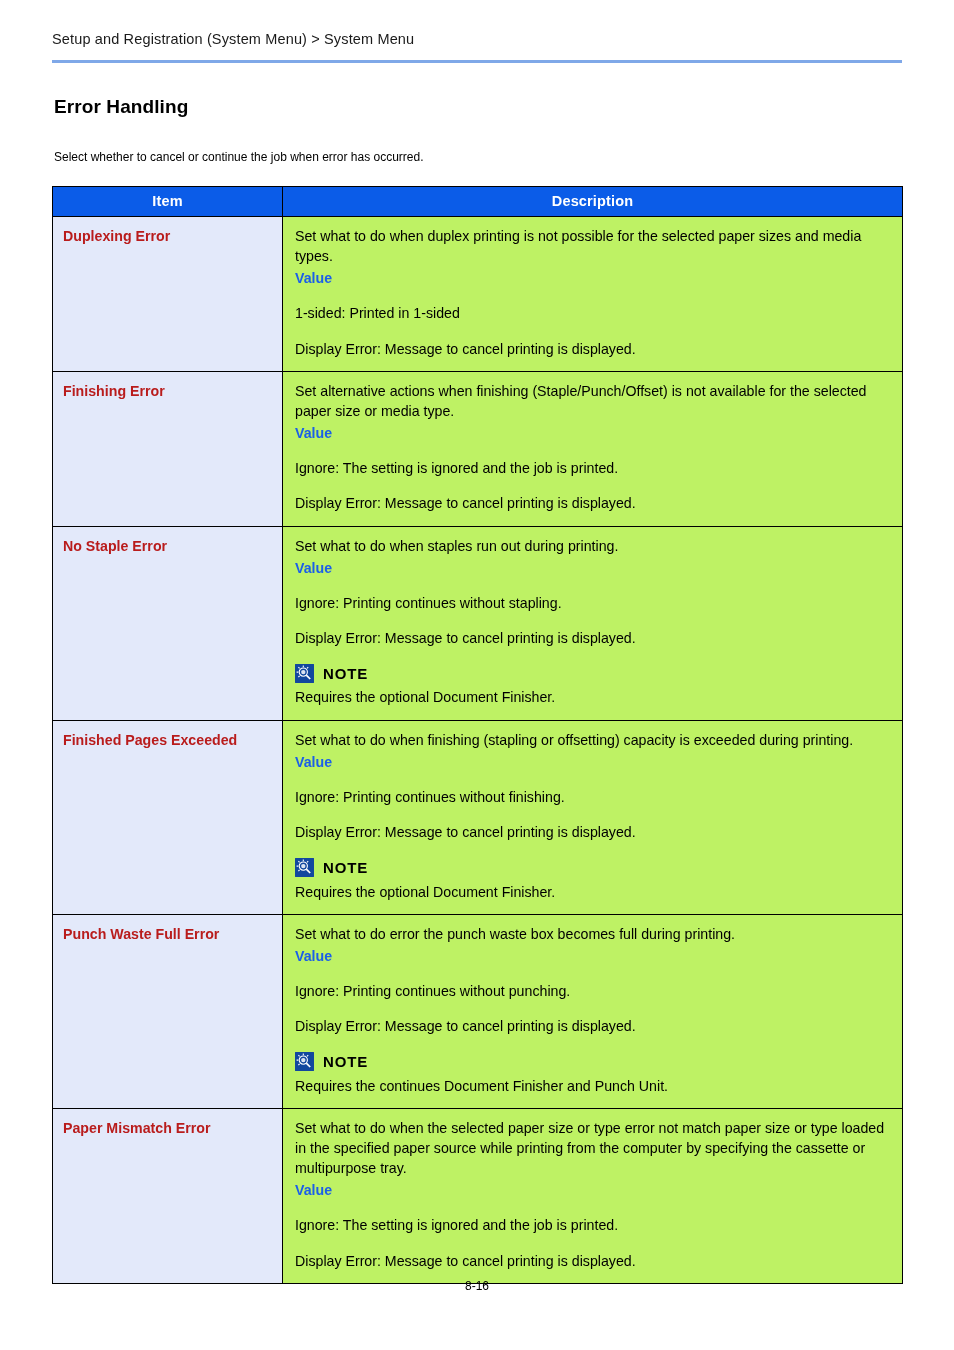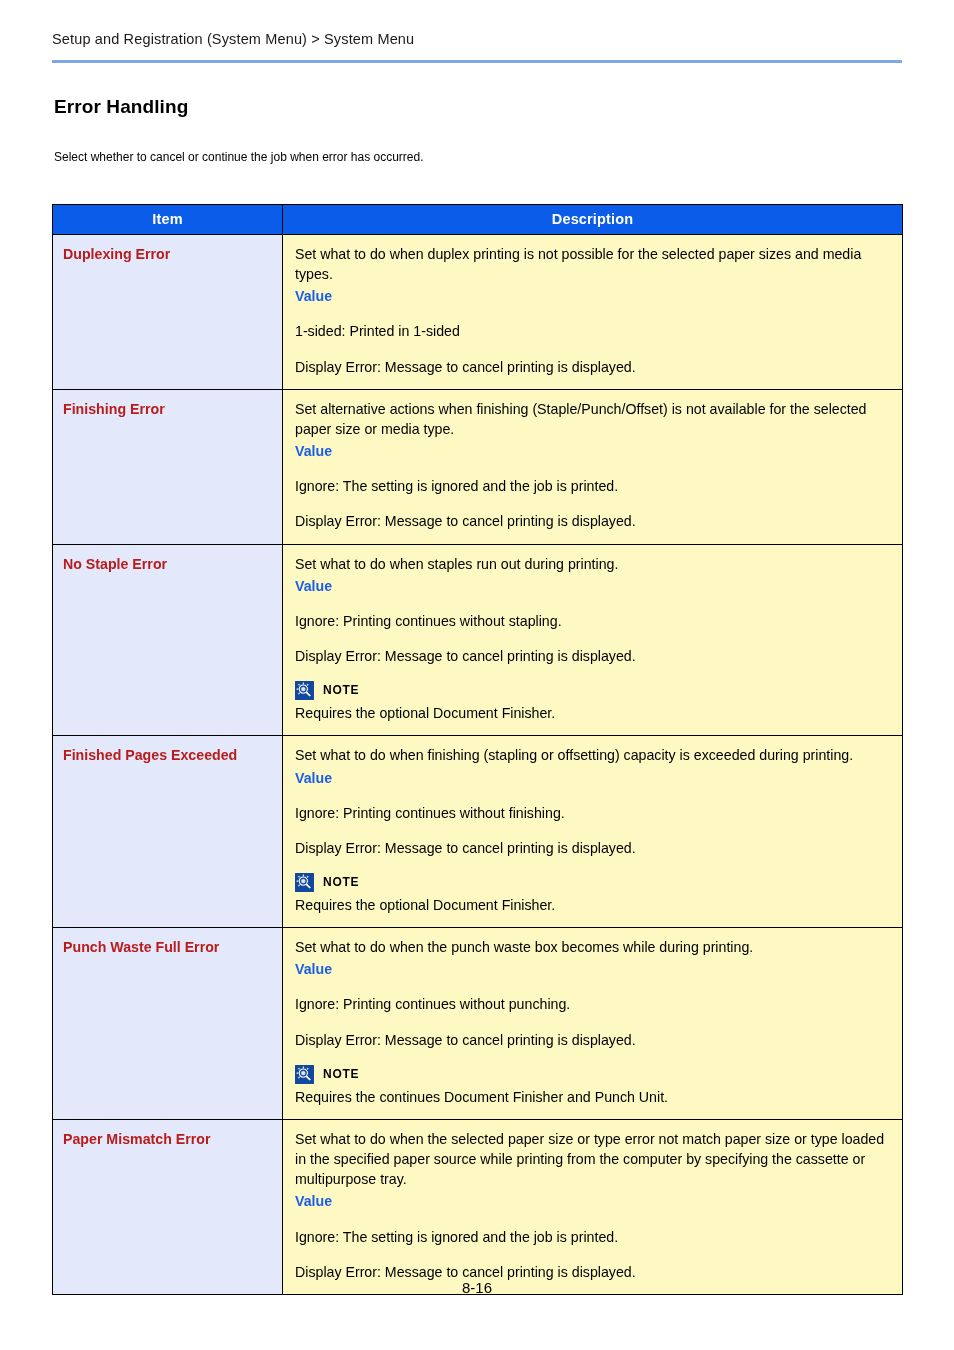"Item" .tbl { top: 204px -> 186px }
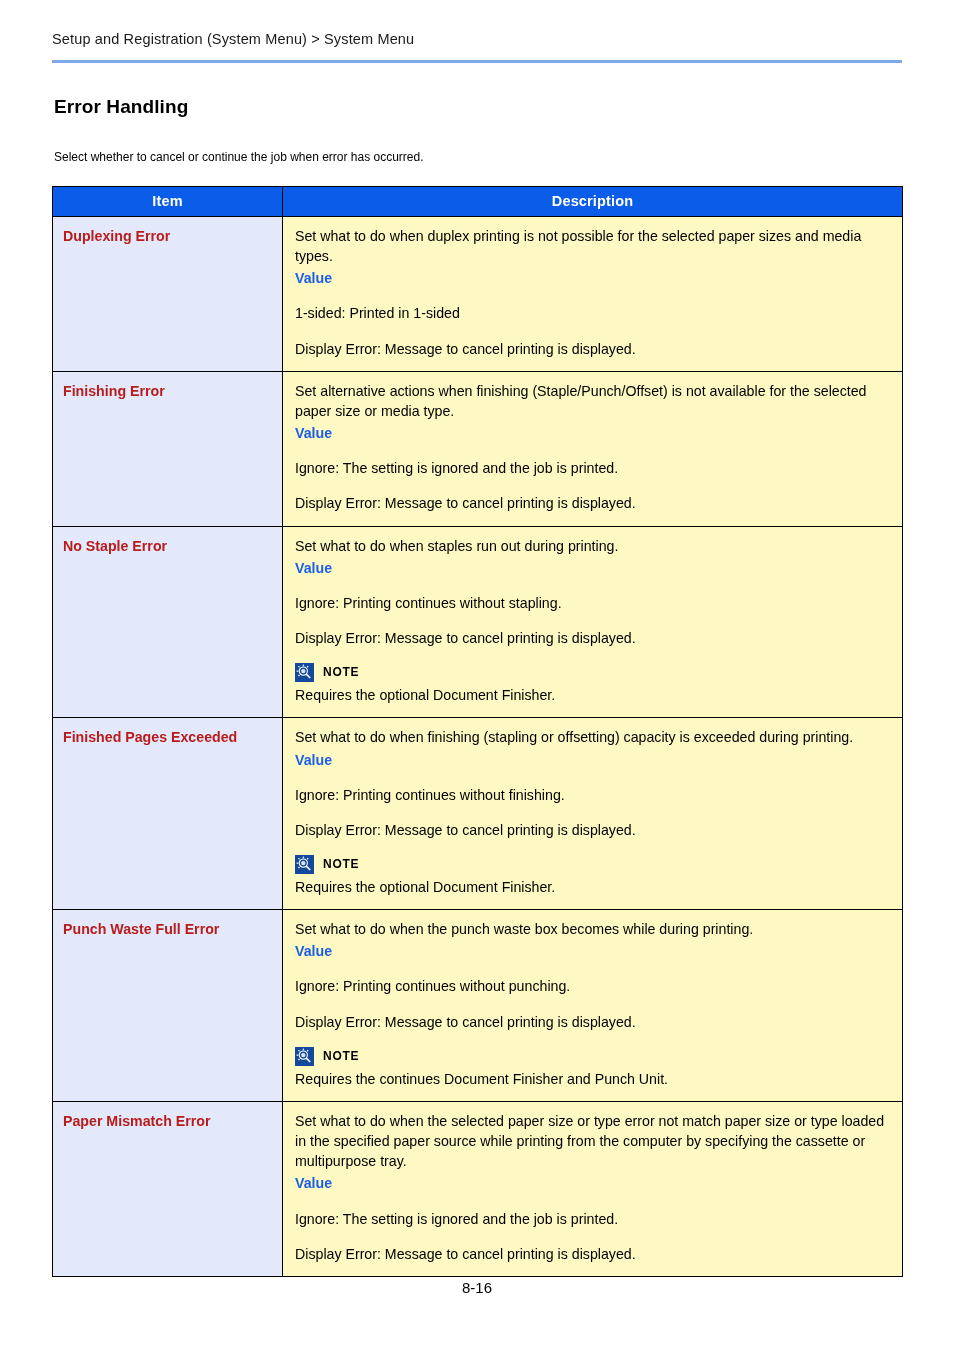"Set what to do when" .tbl td.desc { background: #fef9c3 -> #bef264 }
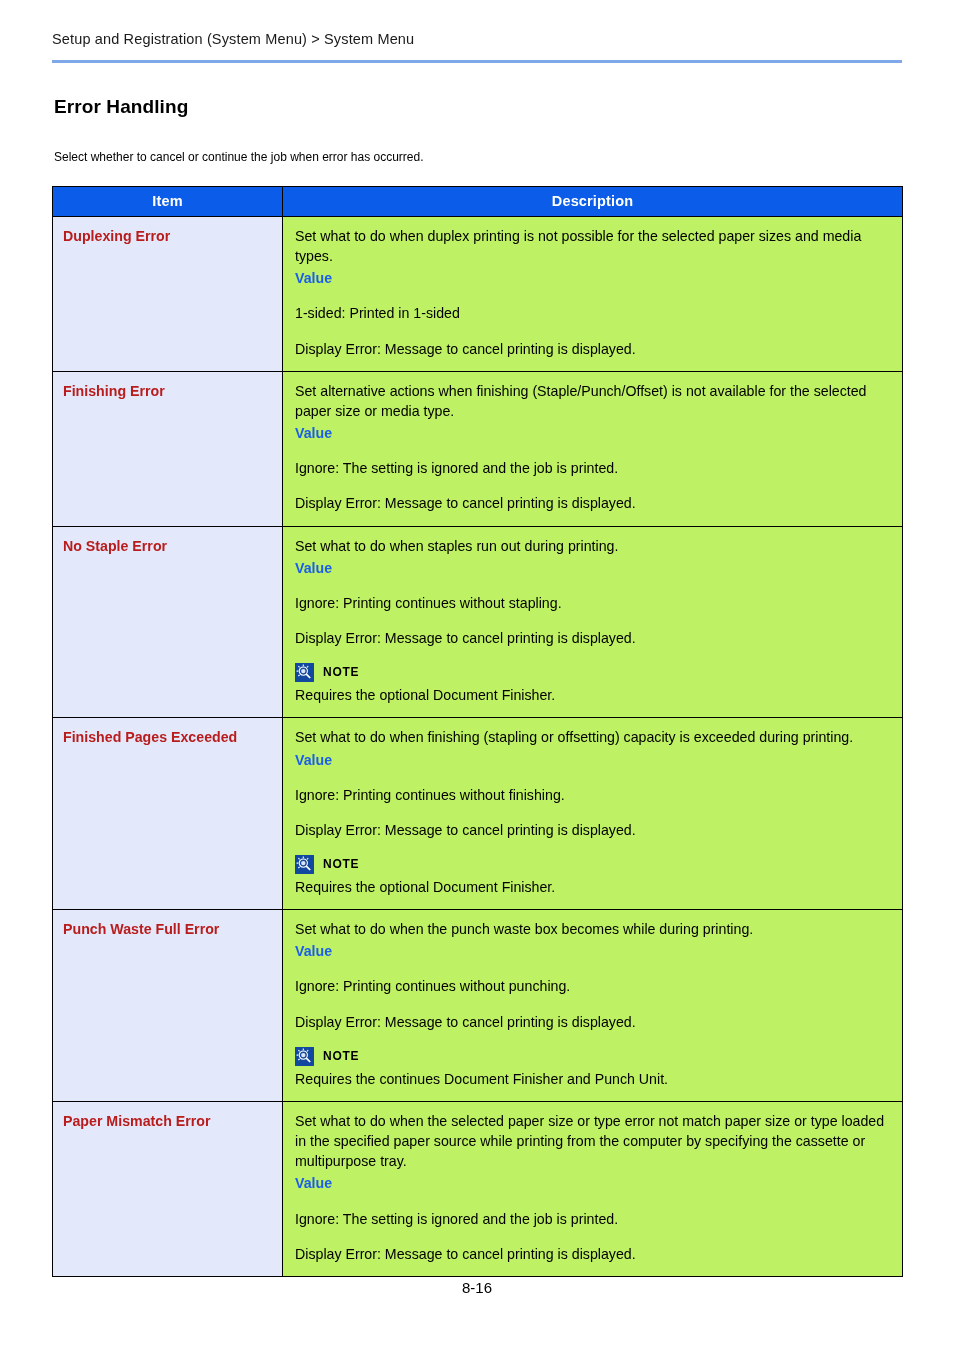"NOTE" .note-label { font-size: 12px -> 15px }
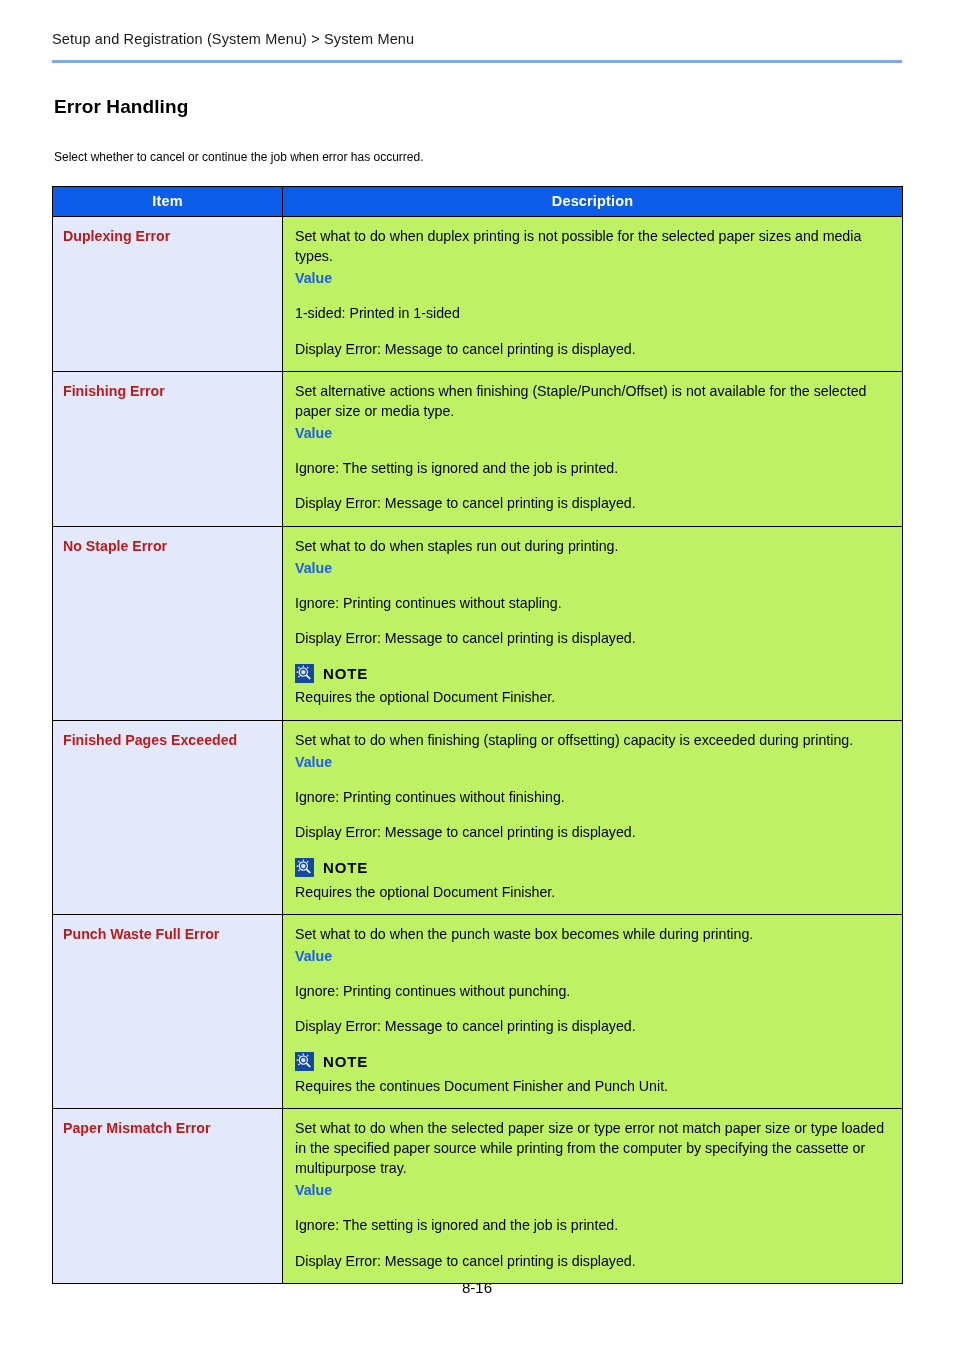"Set what to do when the punch" p.body { text: when the punch waste box becomes while -> error the punch waste box becomes full }
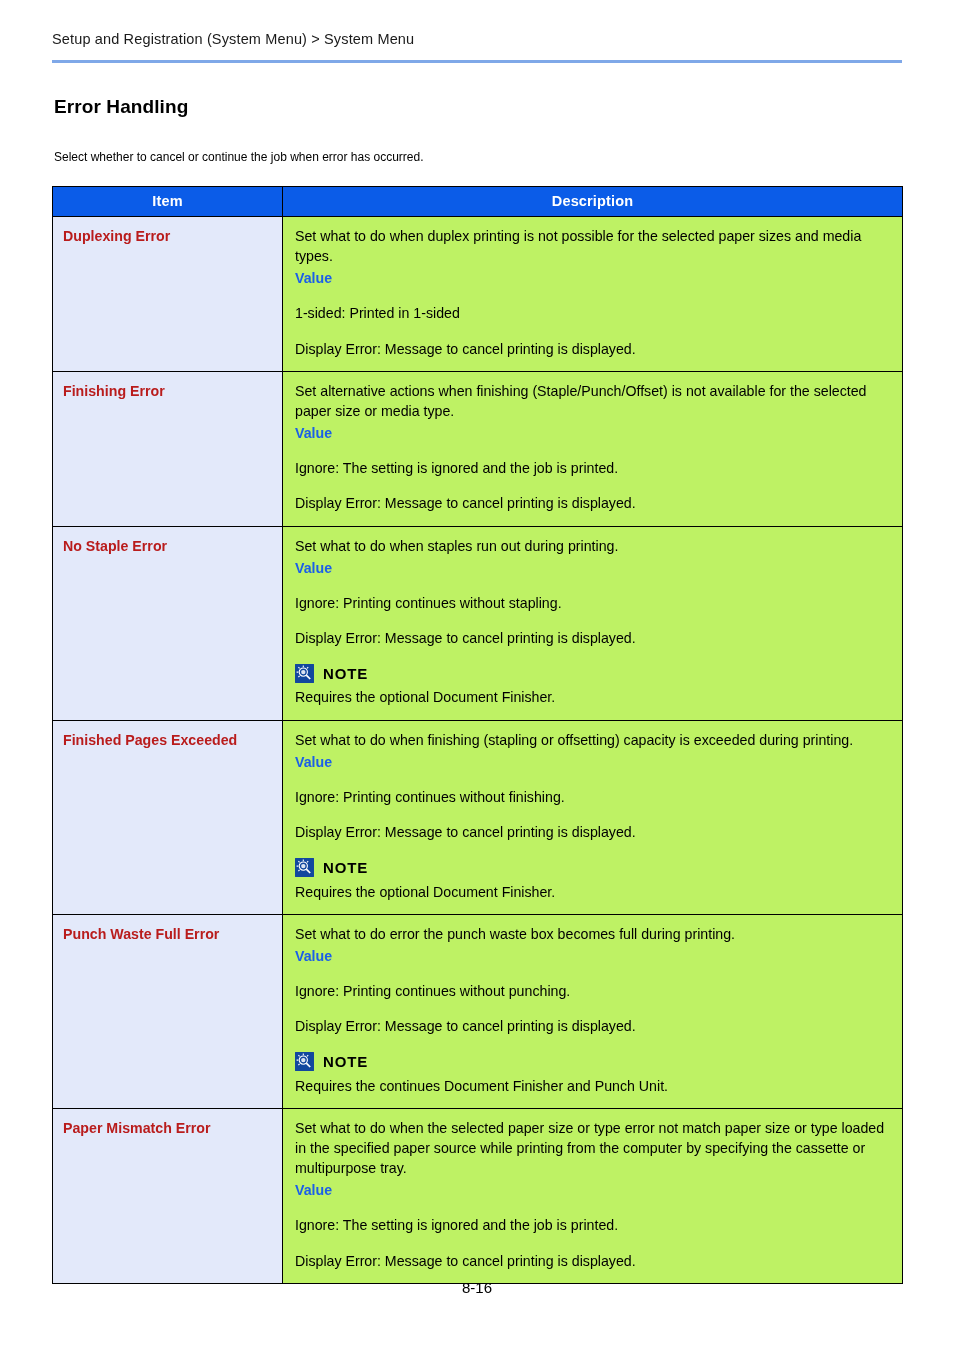"8-16" .pagenum { font-size: 15px -> 12px }
